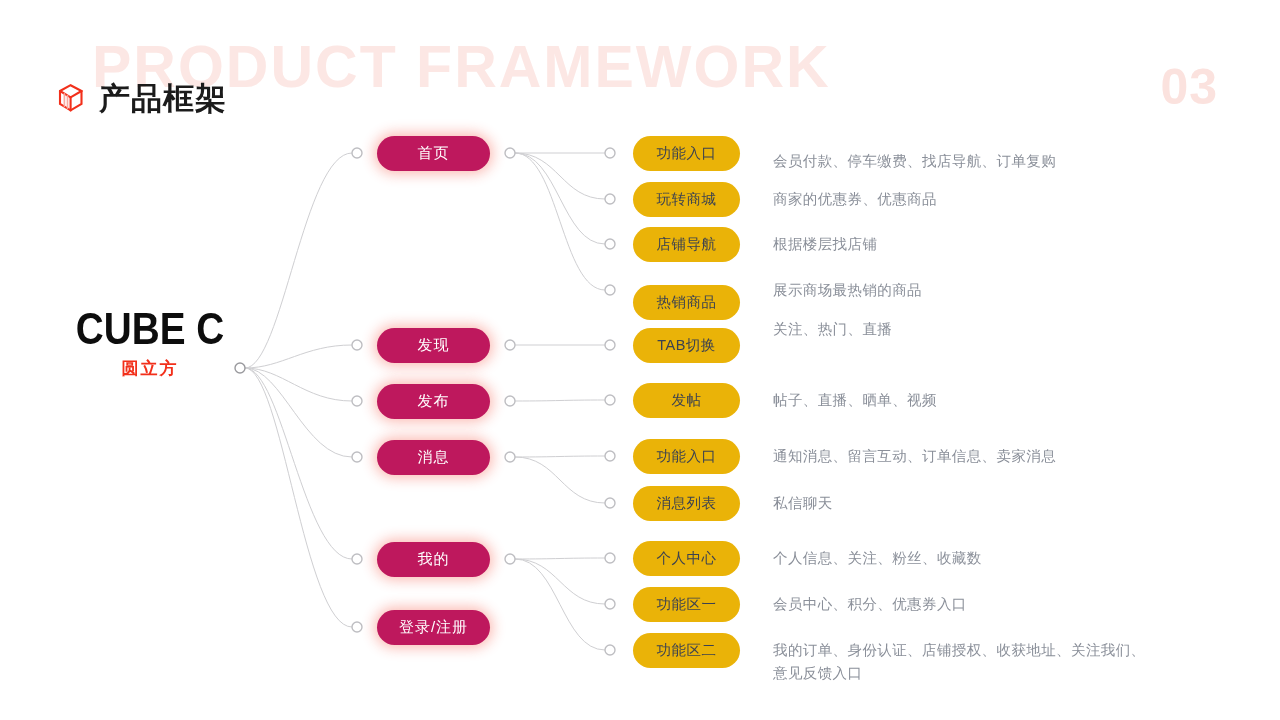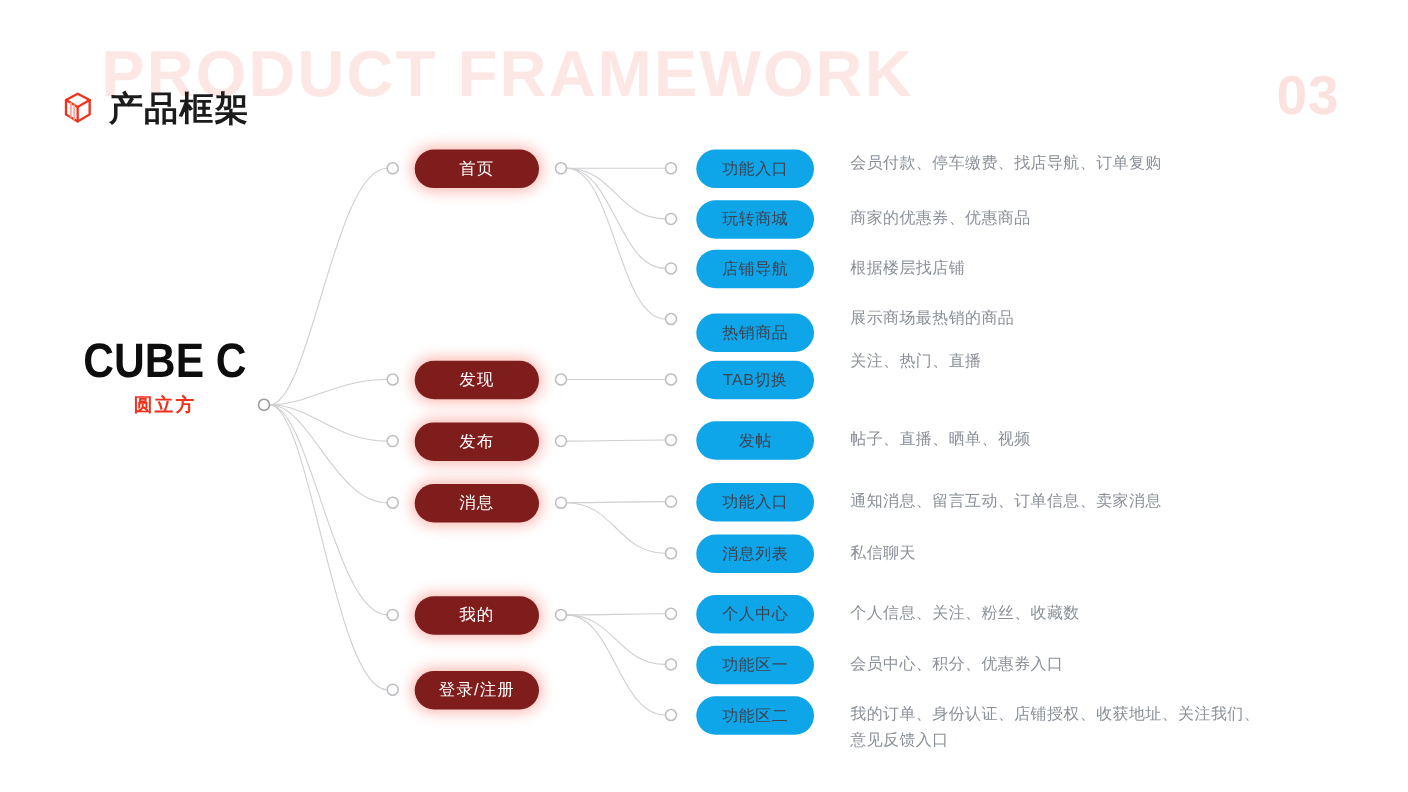"首页" .pill-red { background: #7f1d1d -> #be185d }
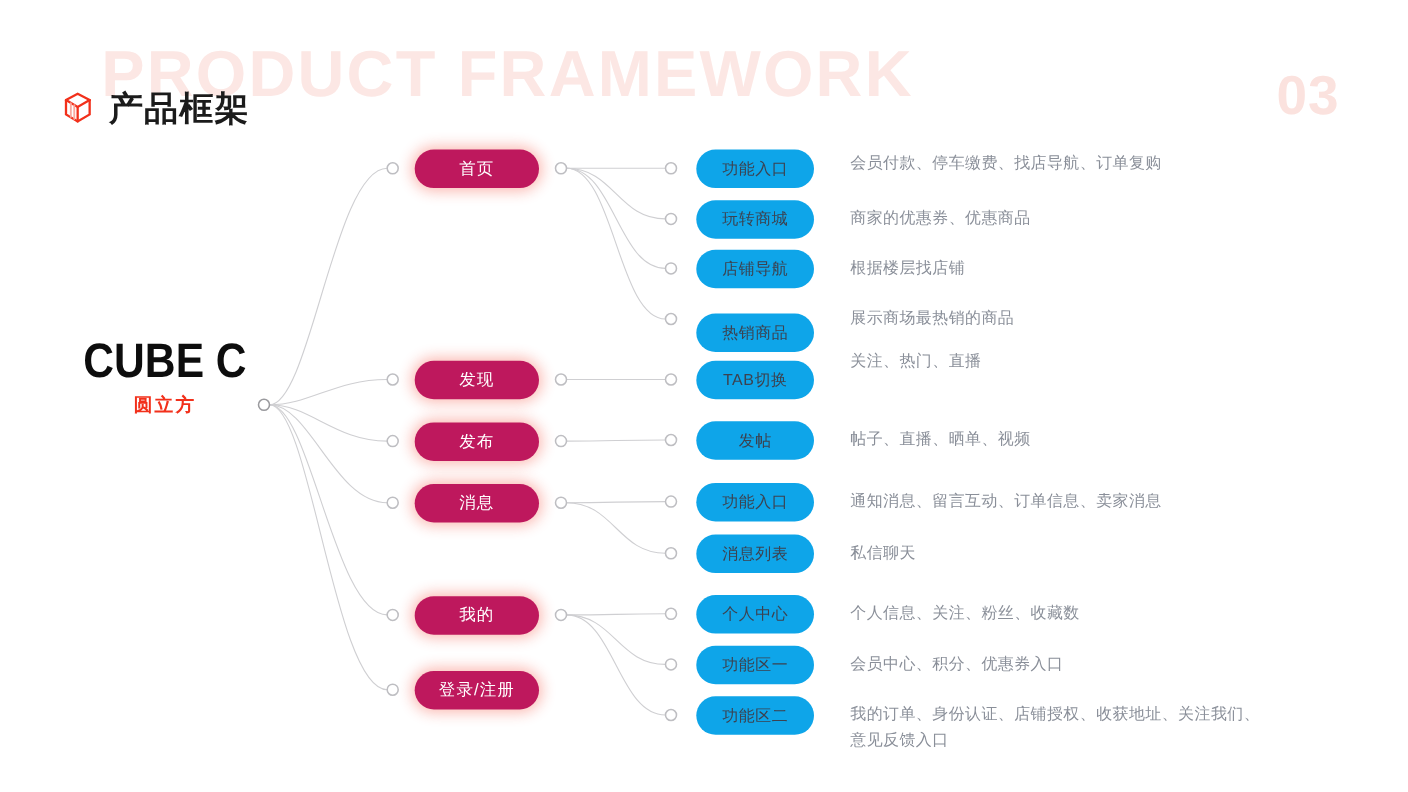"功能入口" .pill-gray { background: #0ea5e9 -> #eab308 }
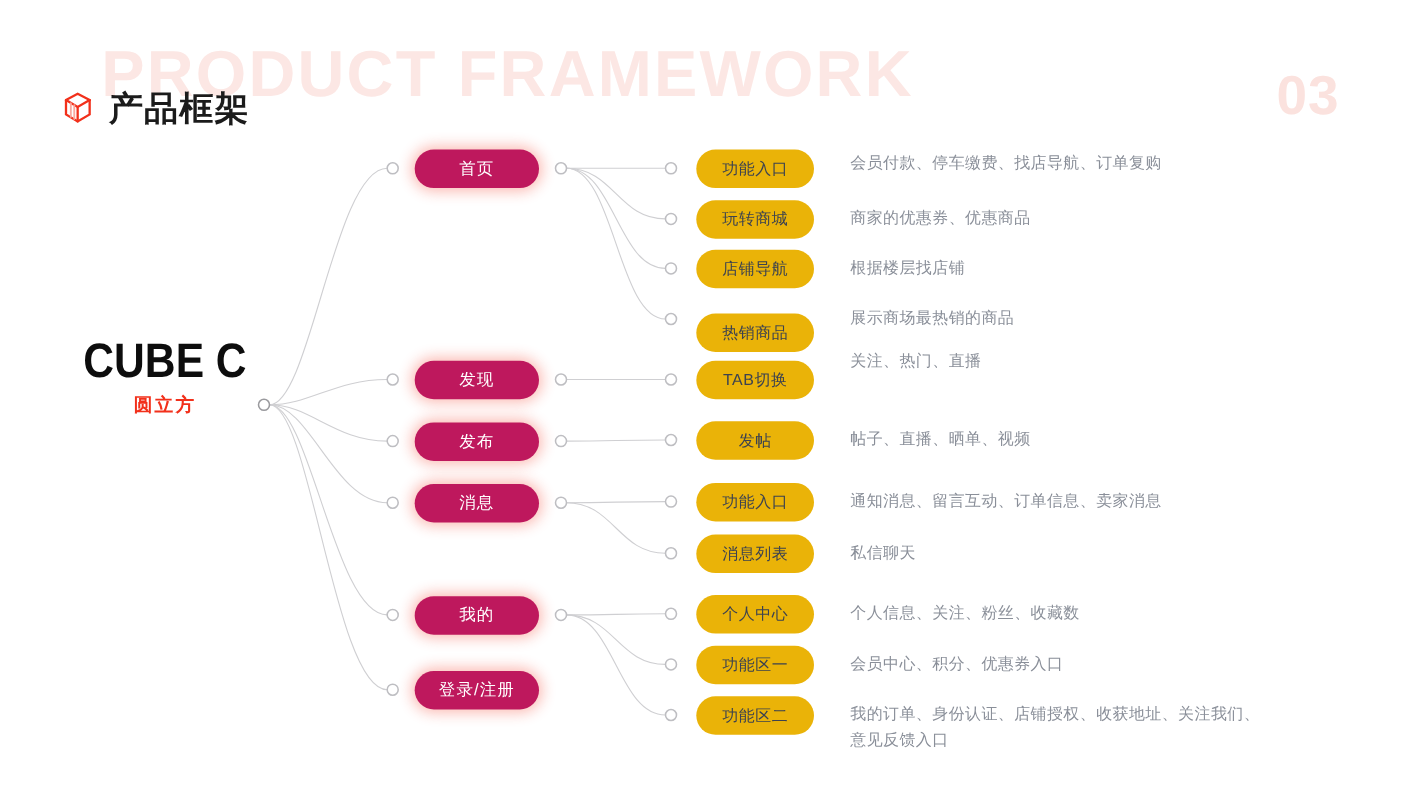"会员付款、停车缴费、找店导航、订单复购" div.desc { top: 138px -> 150px }
